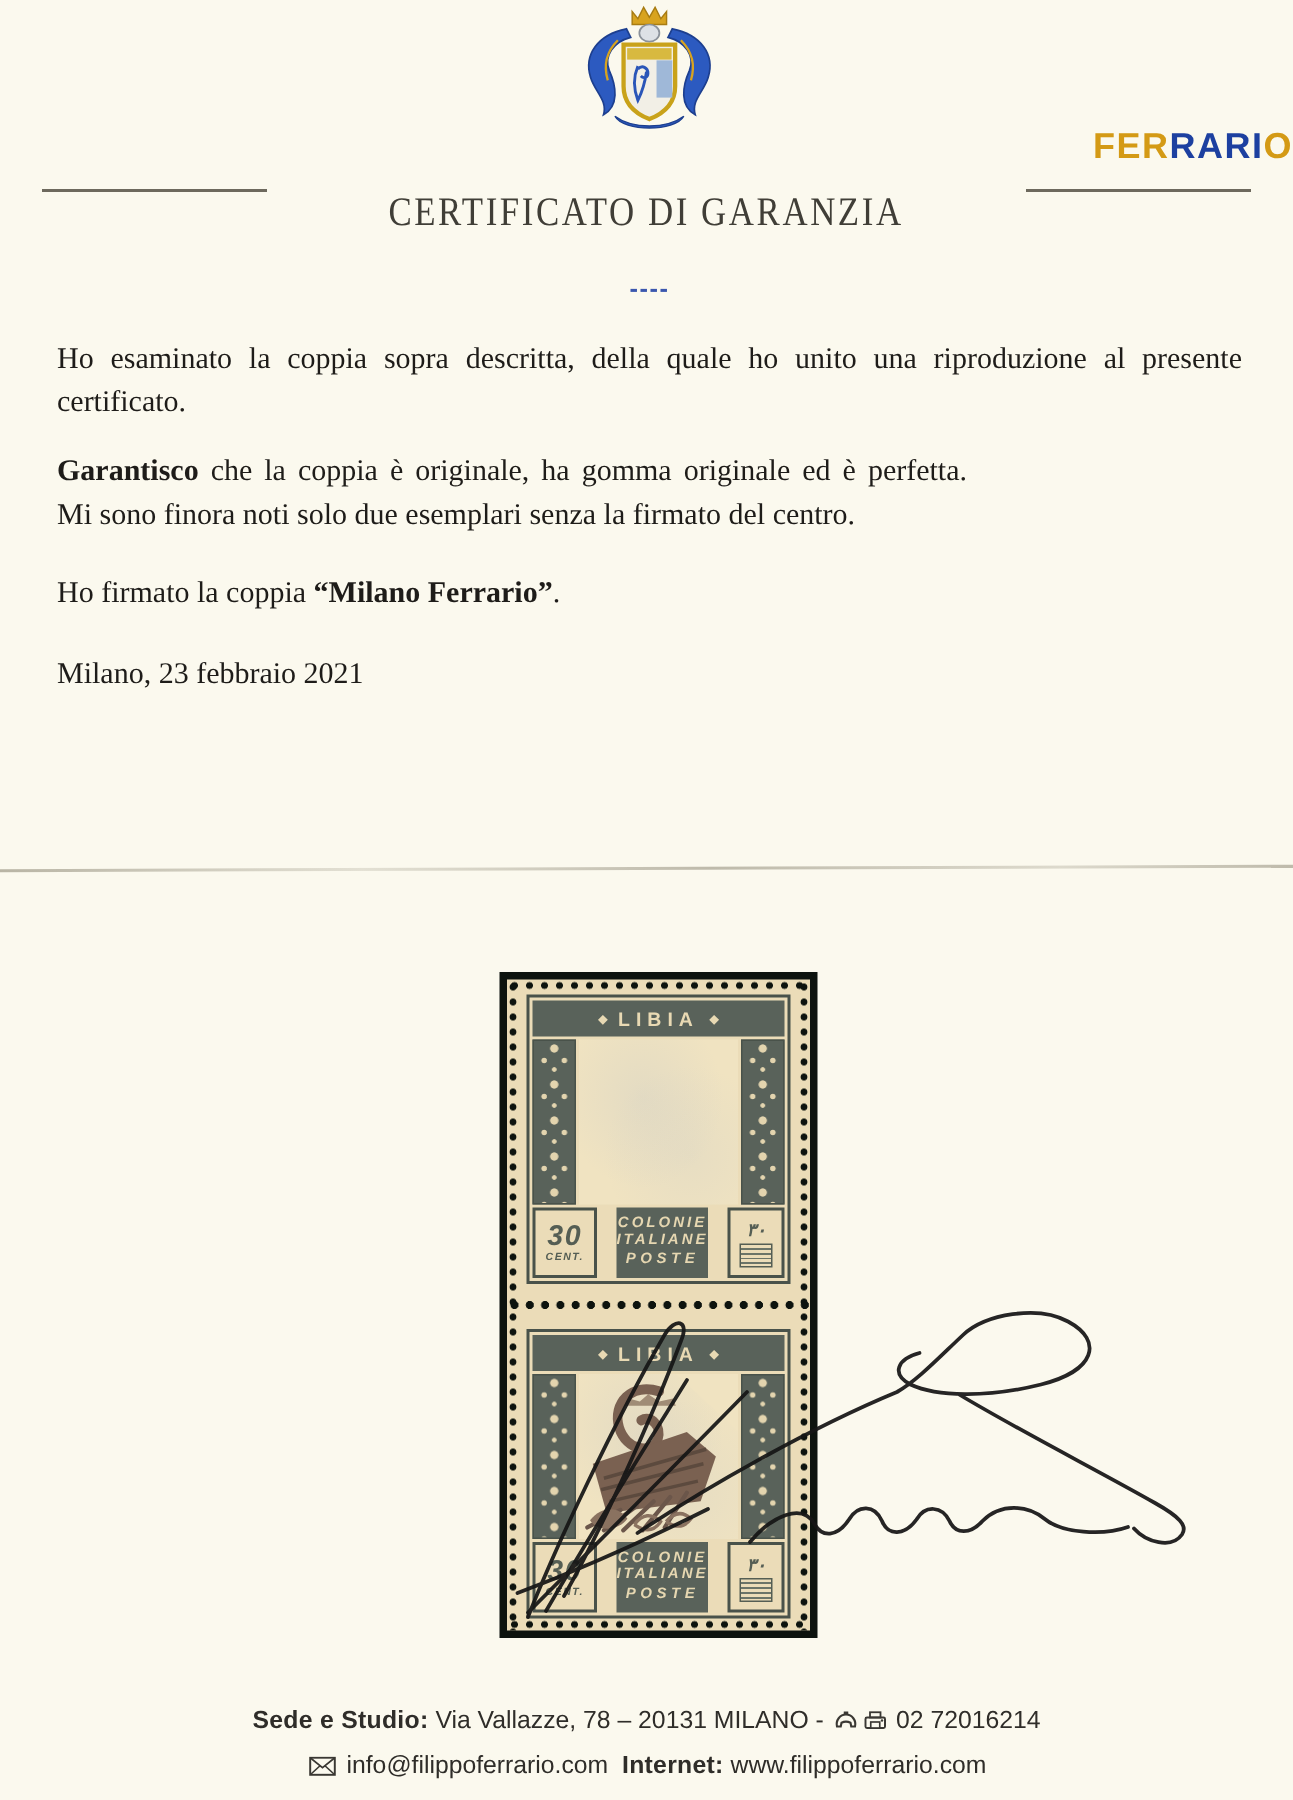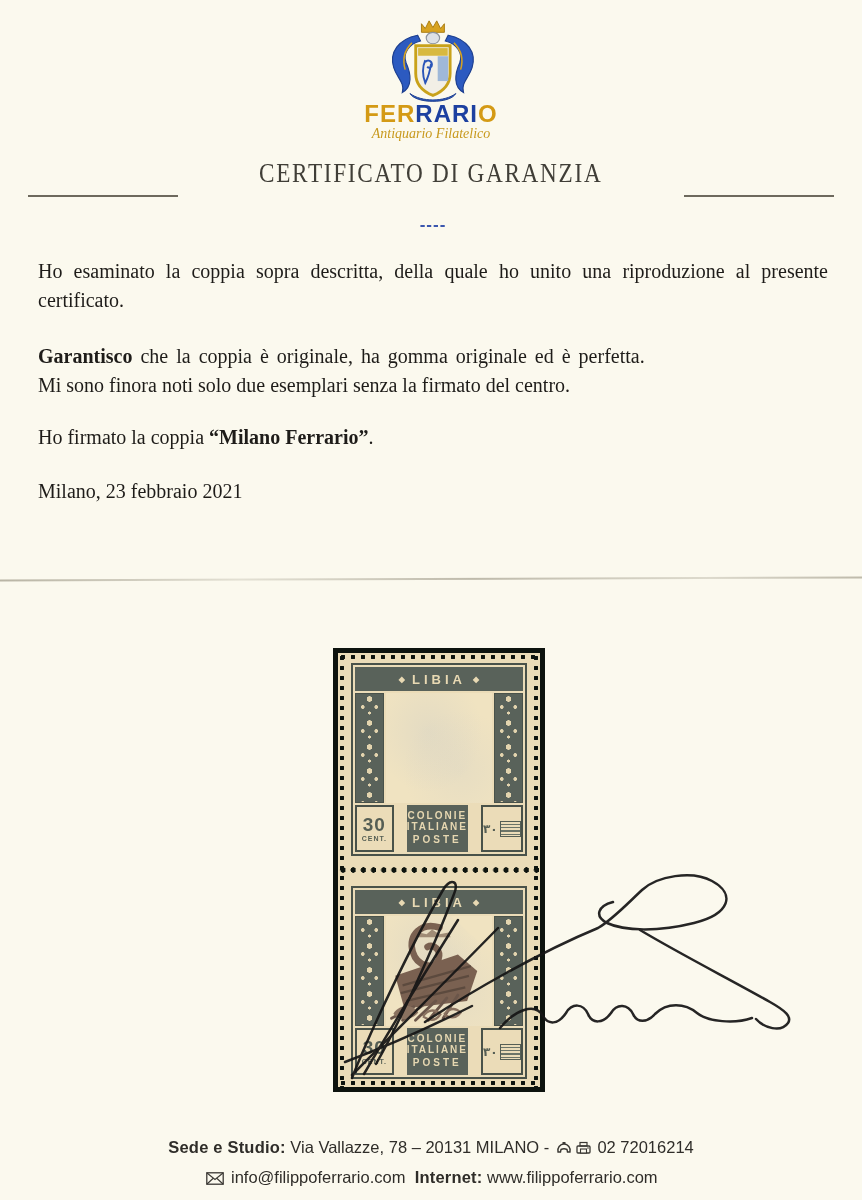"FERRARIO" .header { padding-top: 18px -> 2px; text-align: center -> right }
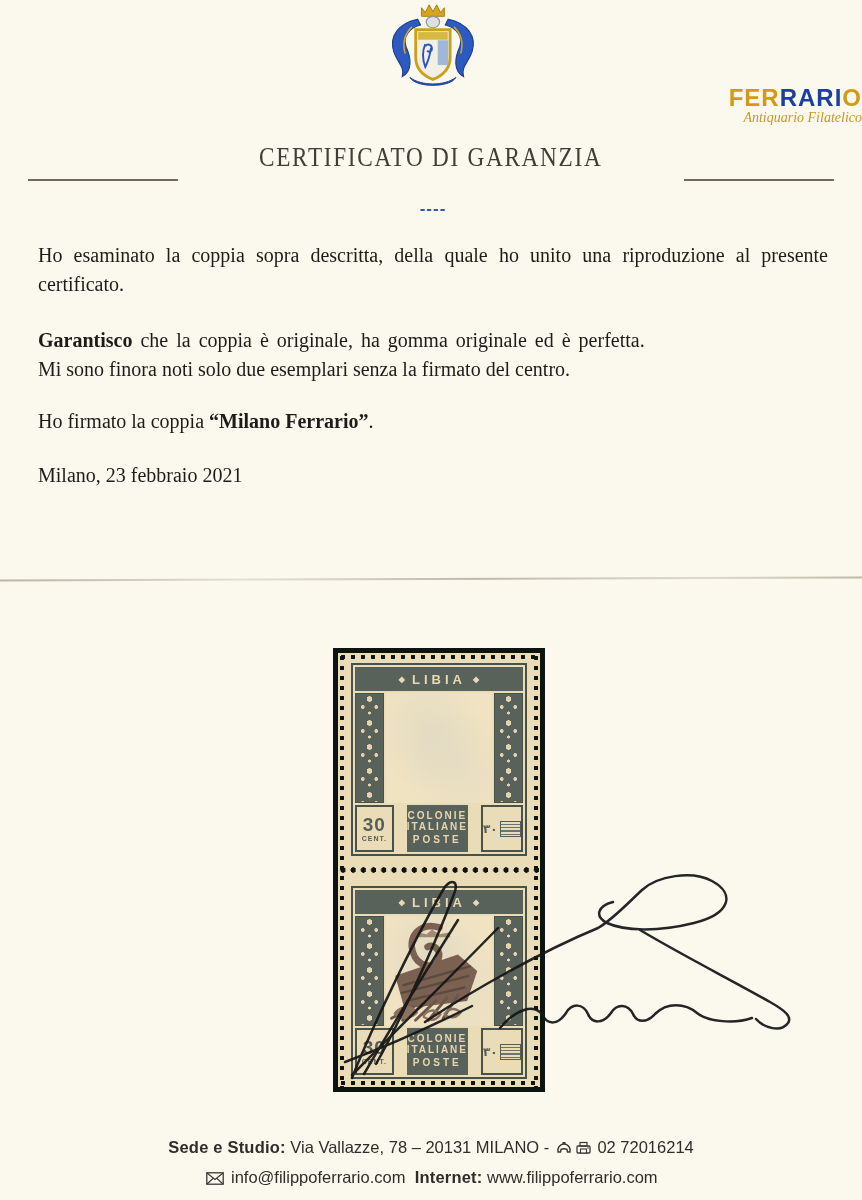"Antiquario Filatelico" div.tagline { html: <div>Antiquario Filatelico</div> -> none }
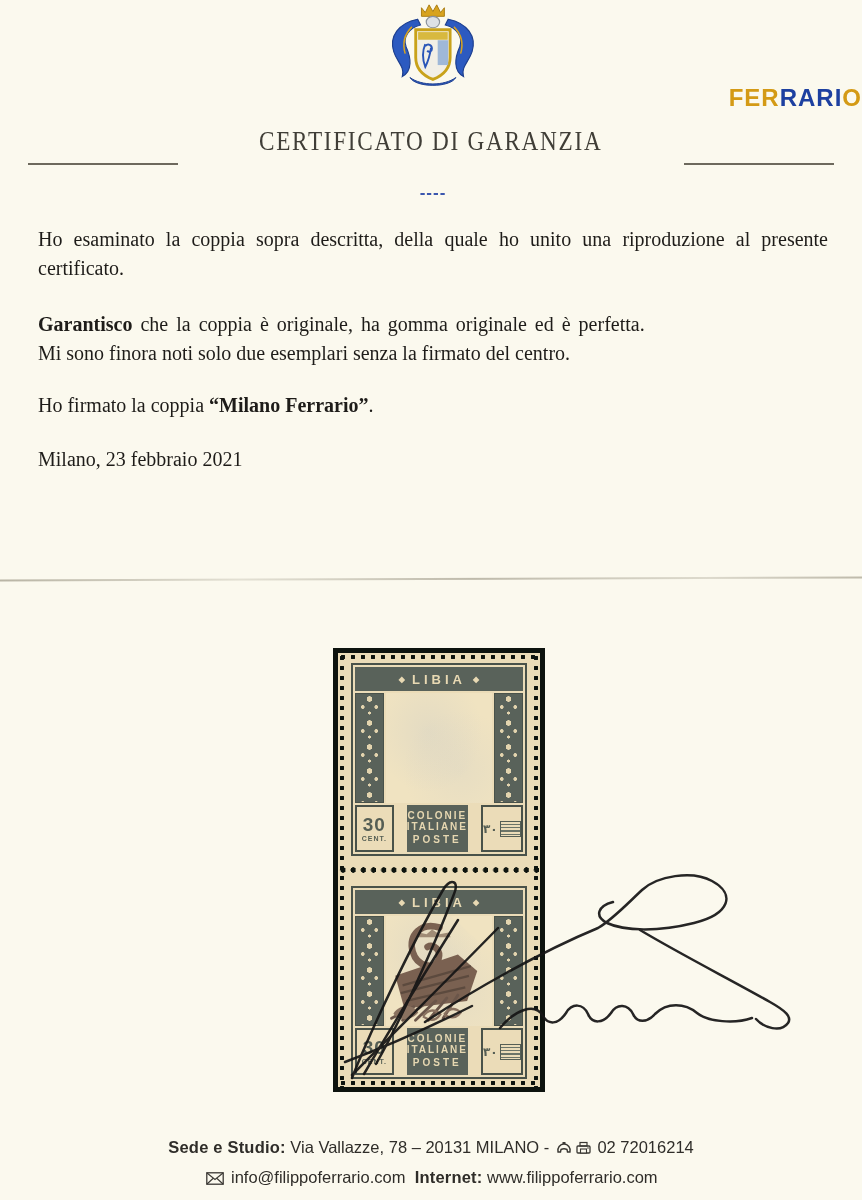"CERTIFICATO DI GARANZIA" .titlebar { align-items: flex-end -> flex-start }
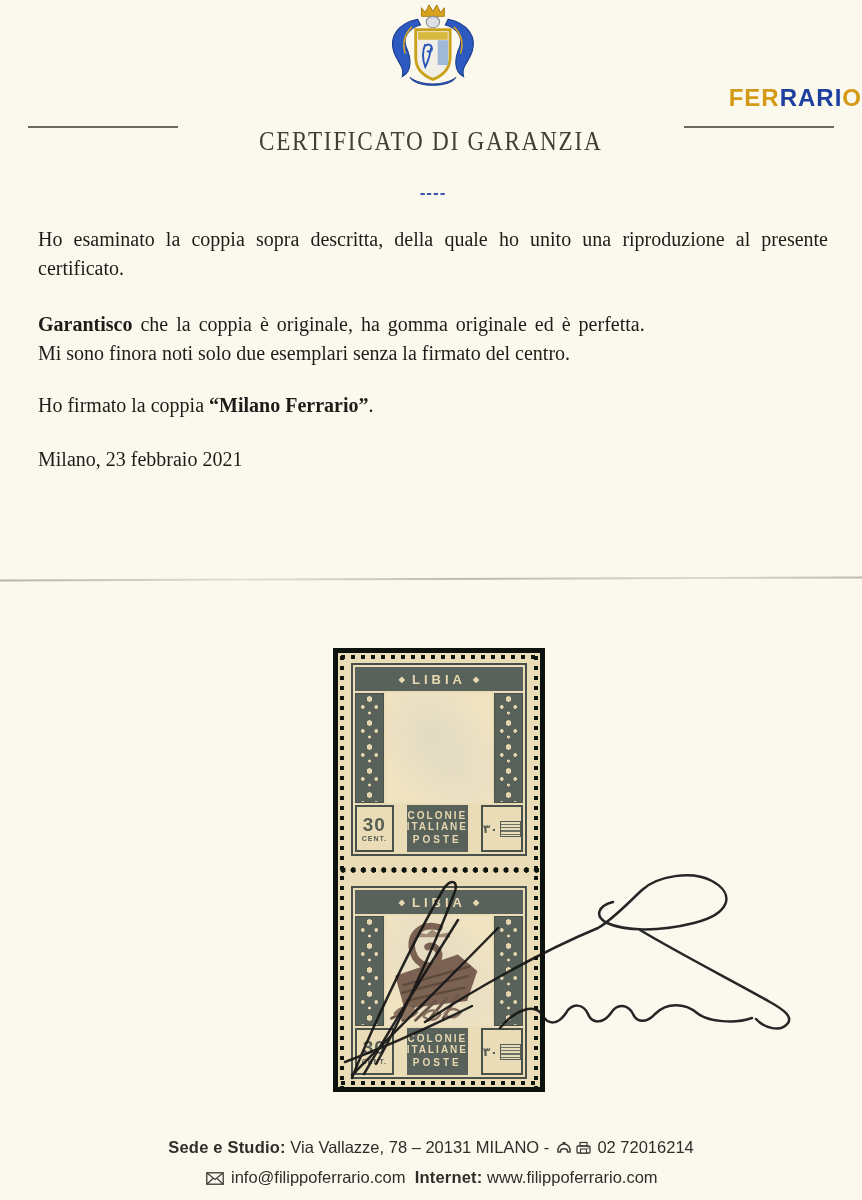"Garantisco che la coppia è" .p3 { margin-top: 27px -> 17px }
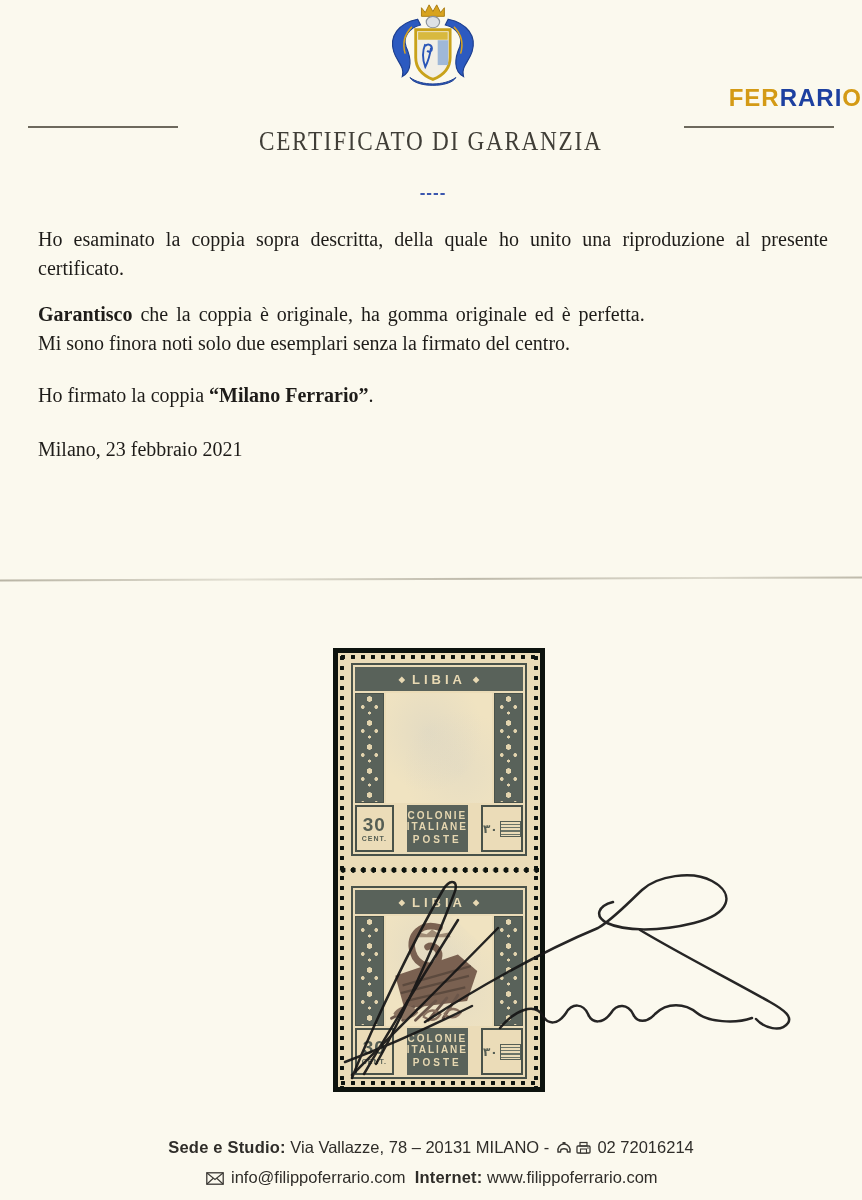"30" .band { font-style: none -> italic }
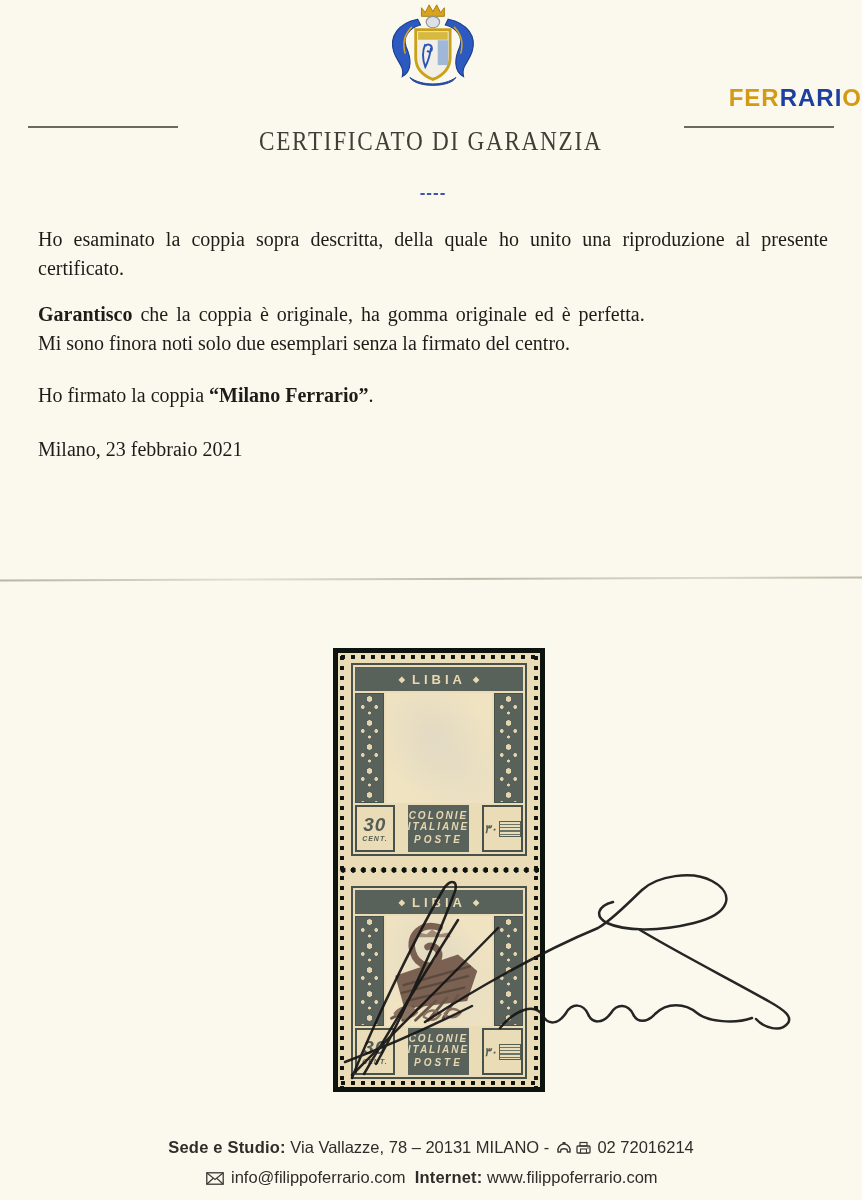"٣٠" .arbox { flex-direction: row -> column }
